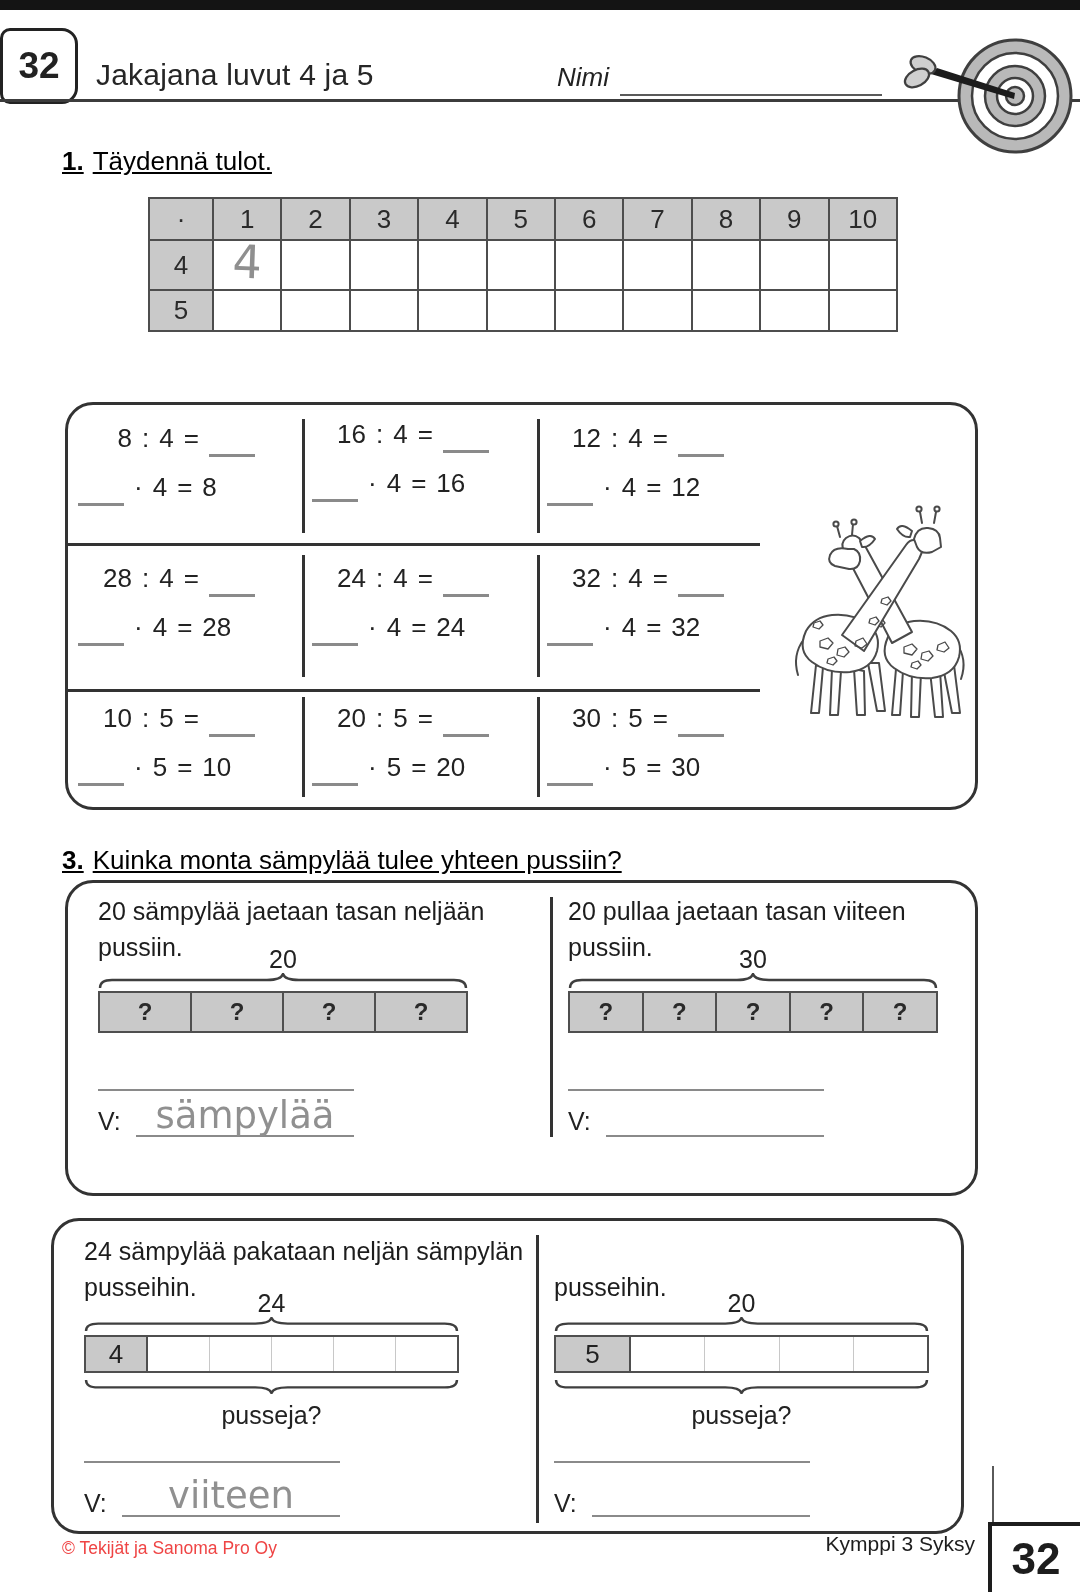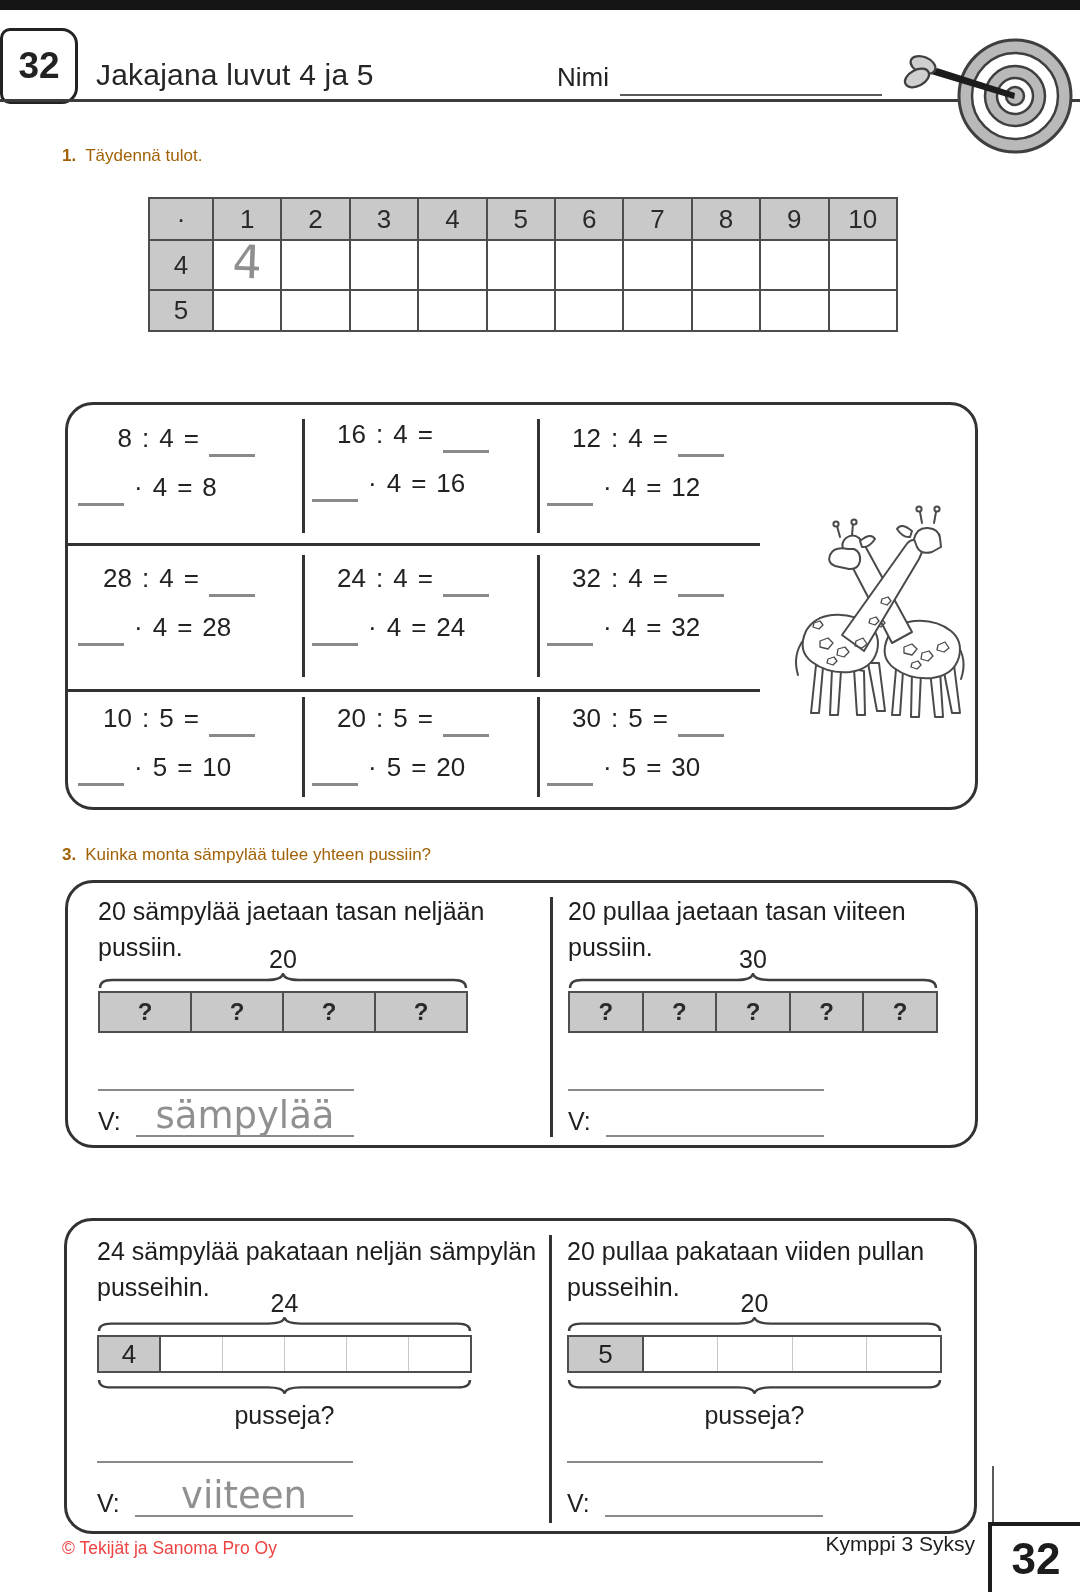"Nimi" .name-label { font-style: none -> italic }
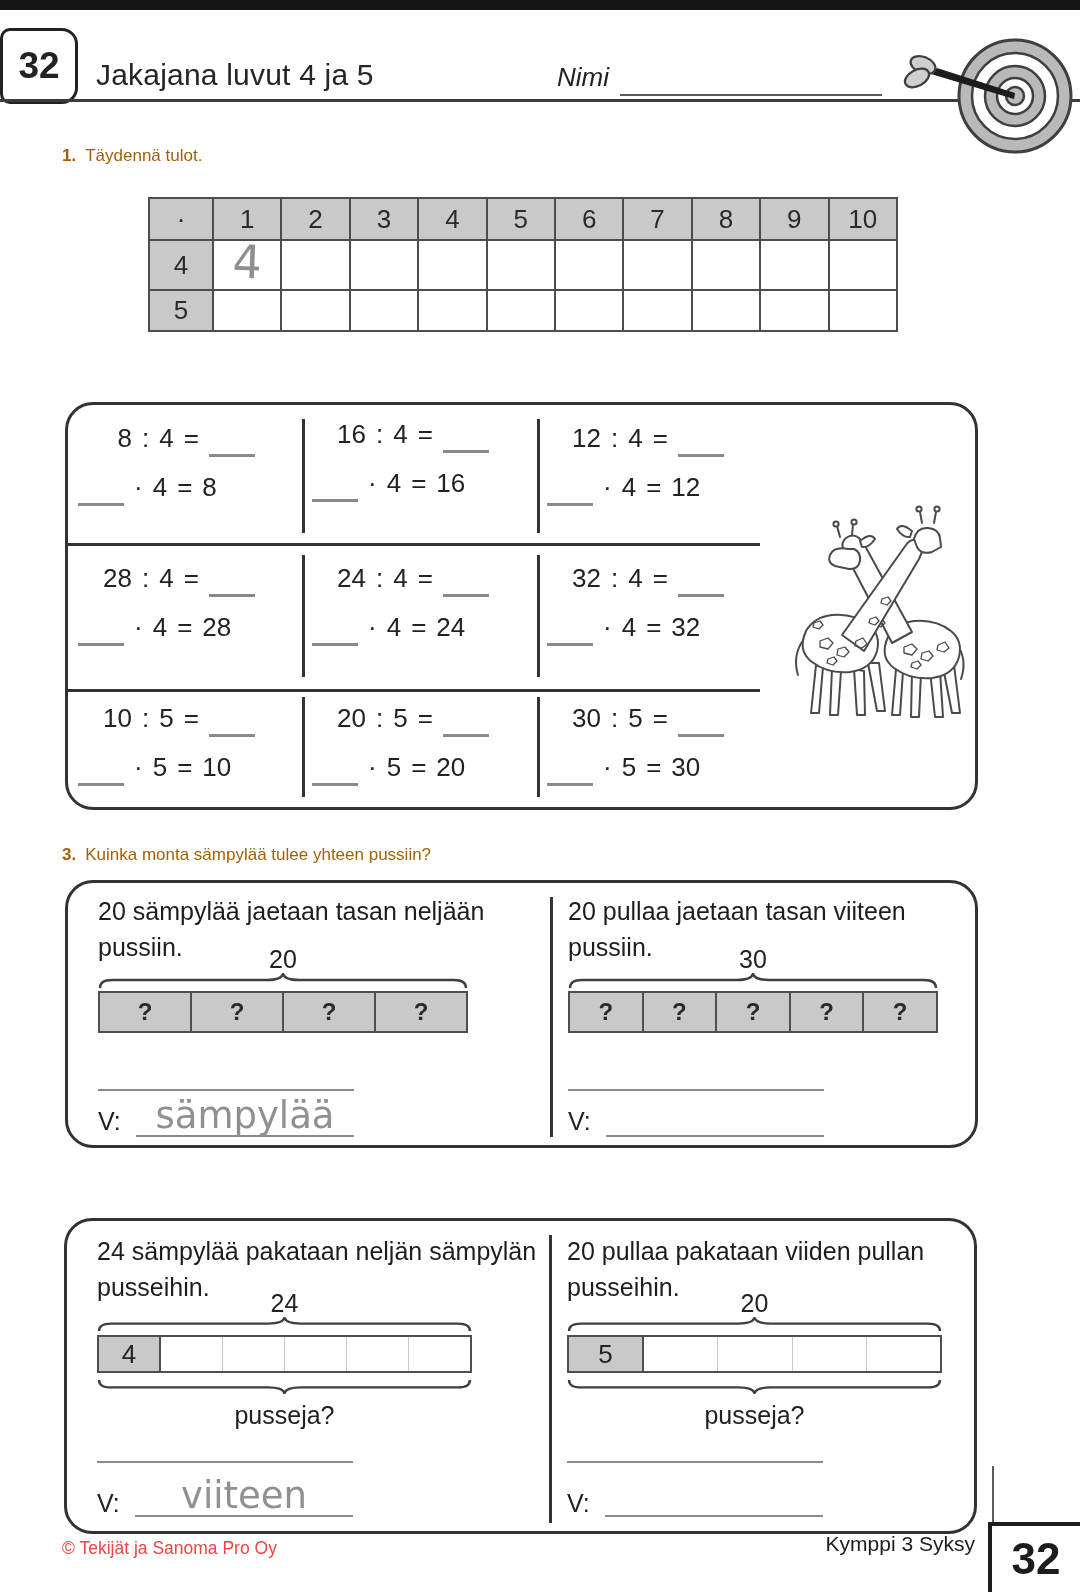"1. Täydennä tulot." .ex-heading { color: #a16207 -> #000000; font-size: 17px -> 26px; text-decoration: none -> underline }
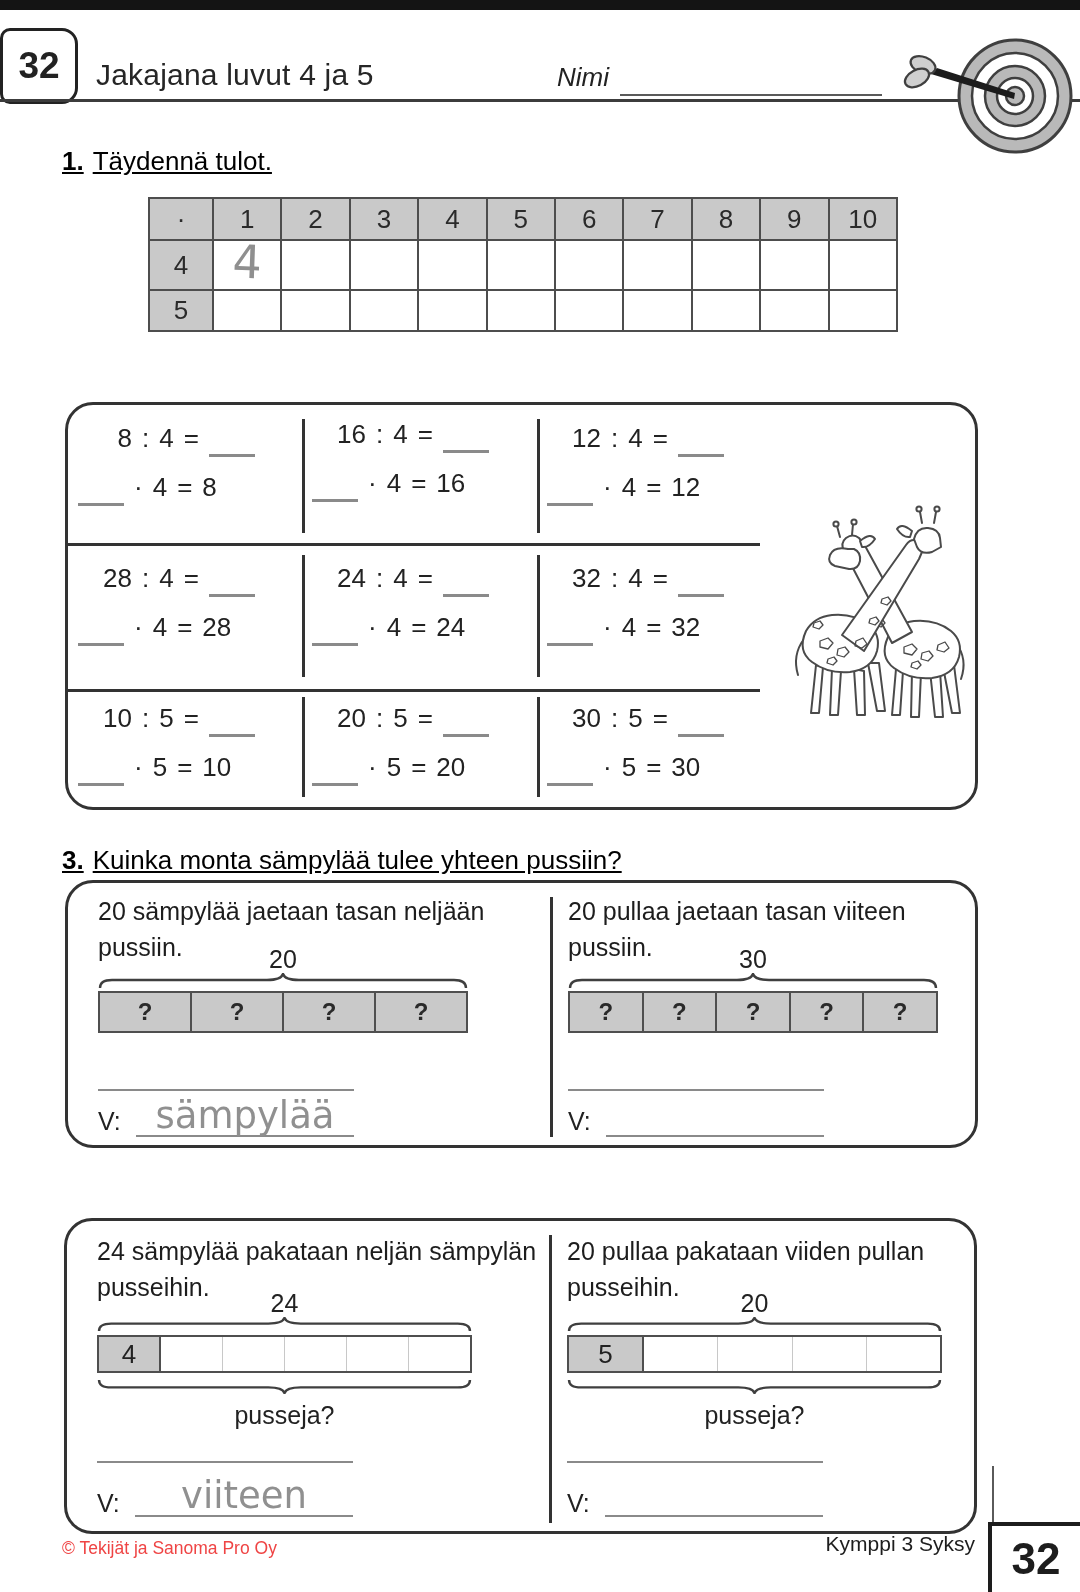"20 sämpylää jaetaan tasan neljään" div.abs { height: 268px -> 316px }
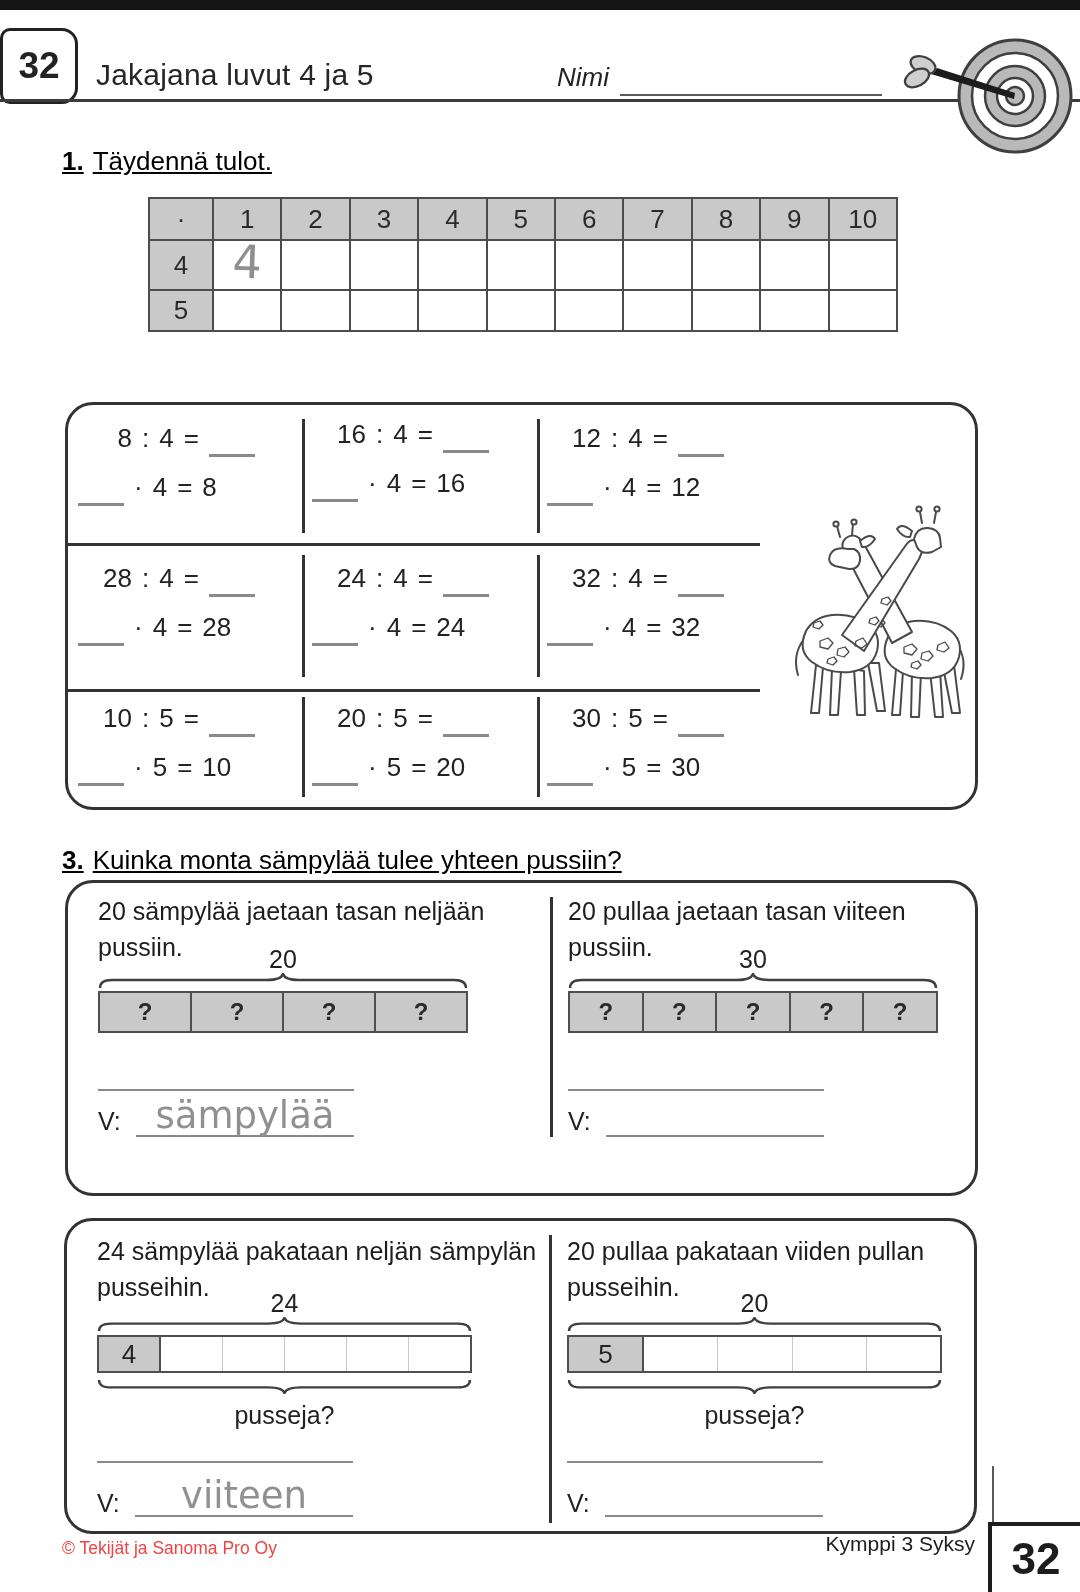"24 sämpylää pakataan neljän sämpylän" div.abs { left: 64px -> 51px }
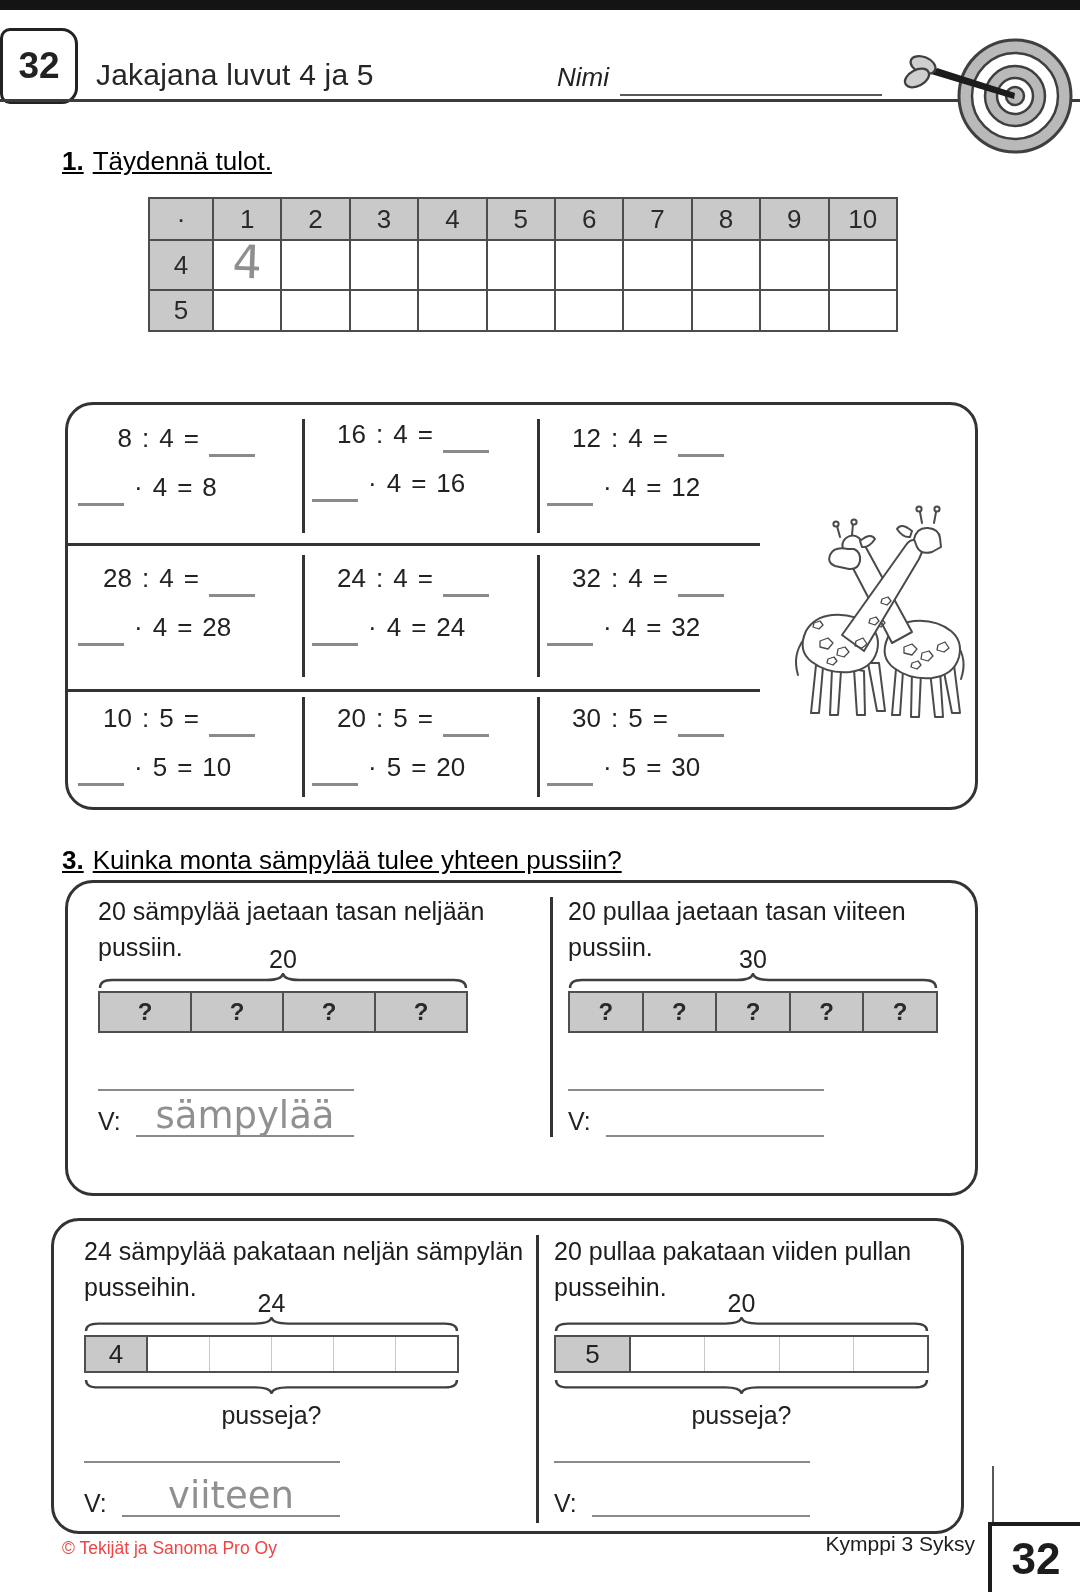"20 pullaa pakataan viiden pullan" div.abs { html: <div>20 pullaa pakataan viiden pullan</div> -> none }
